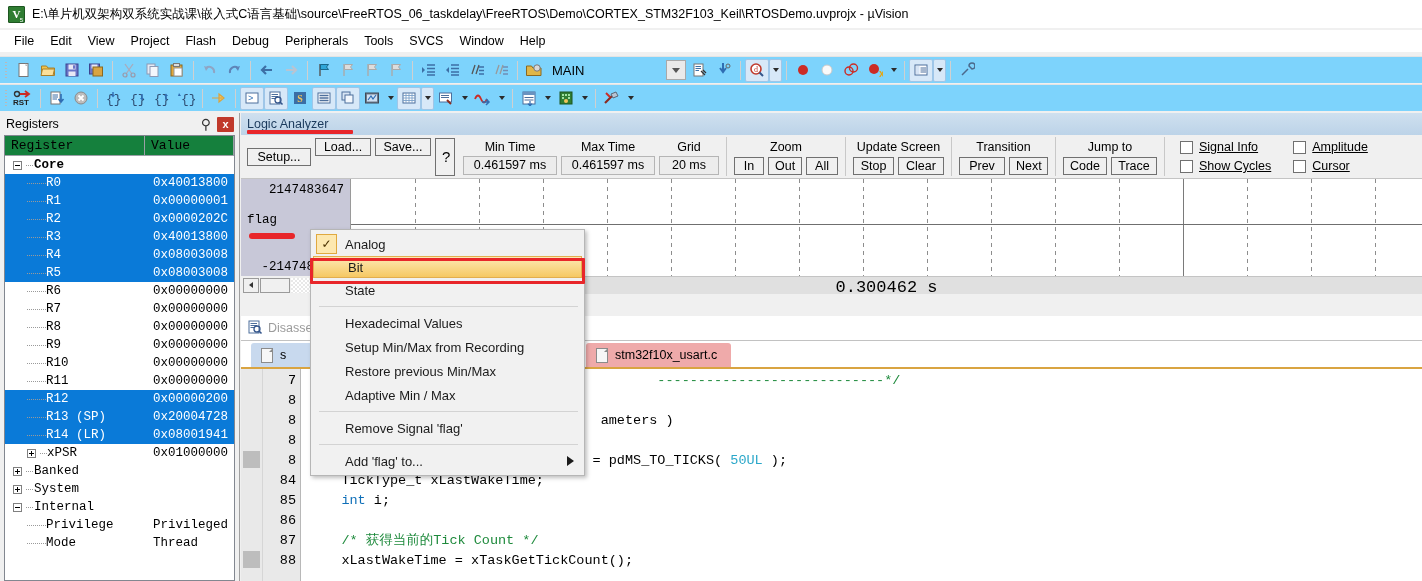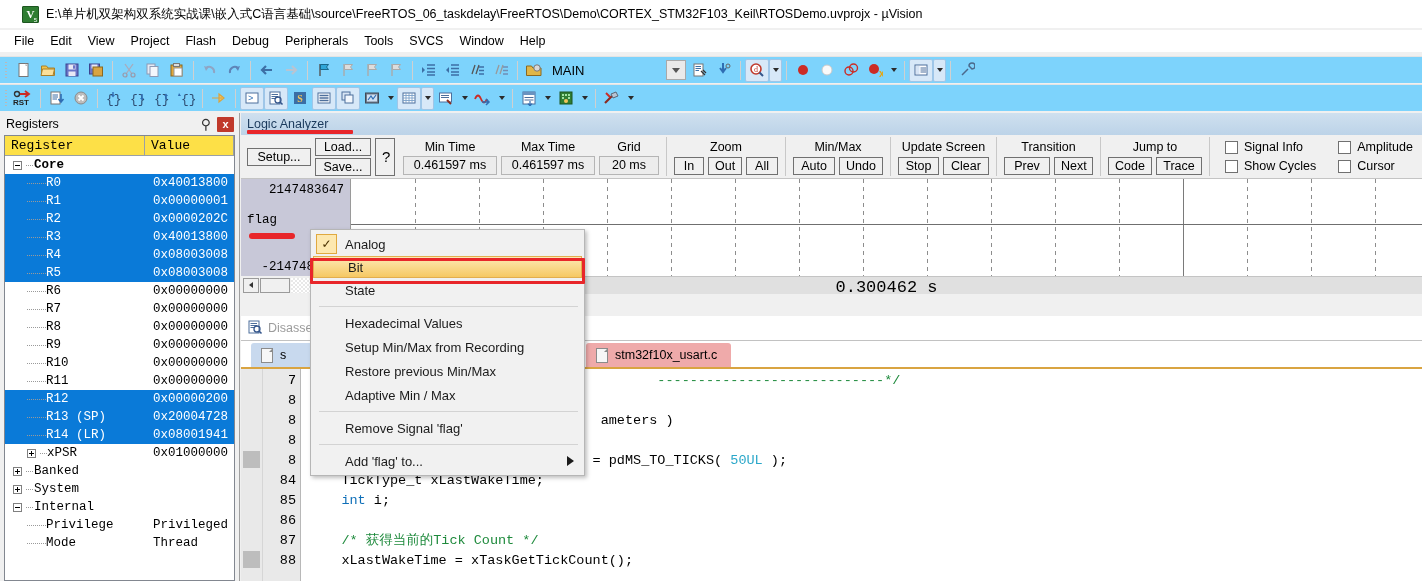"E:\单片机双架构双系统实战课\嵌入式C语言基础\source\FreeRTOS" .titlebar { padding-left: 22px -> 8px }
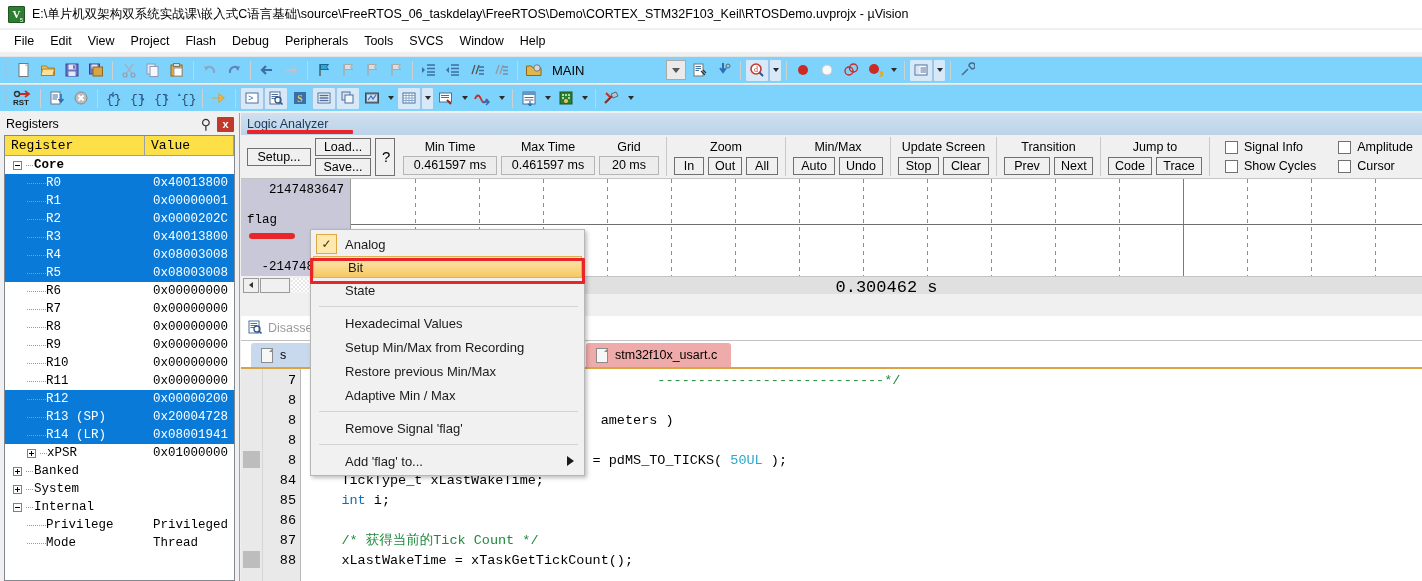"Register" .reg-thead { background: #fde047 -> #15803d }
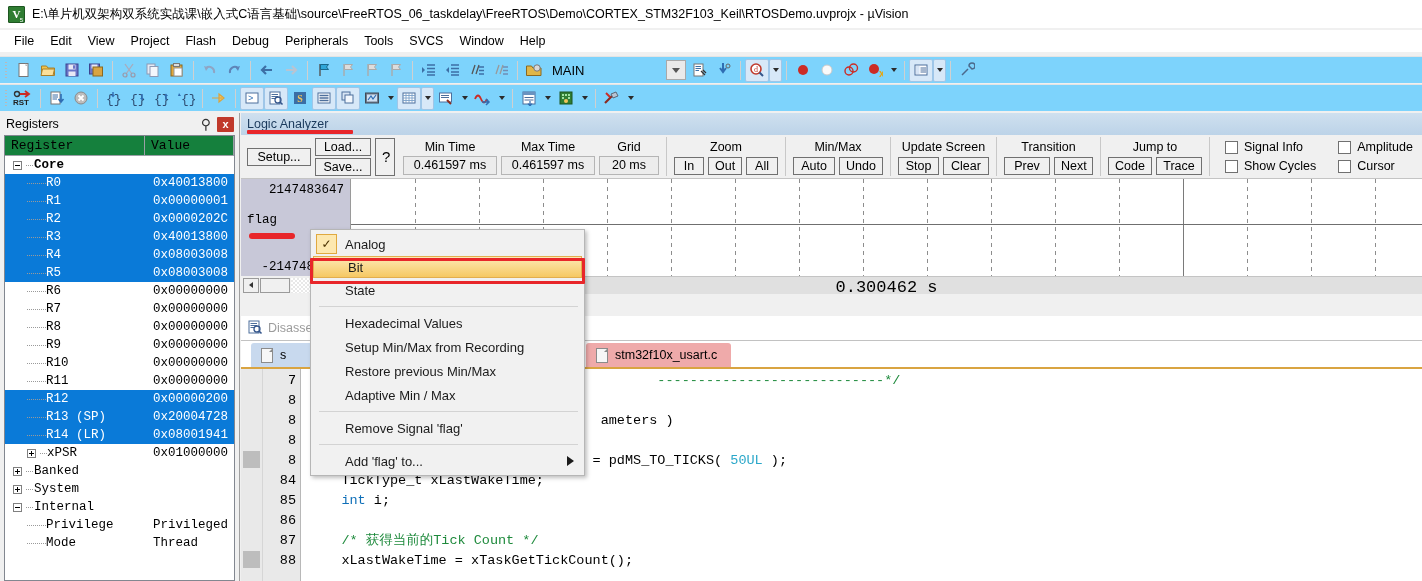"Load..." div { flex-direction: column -> row }
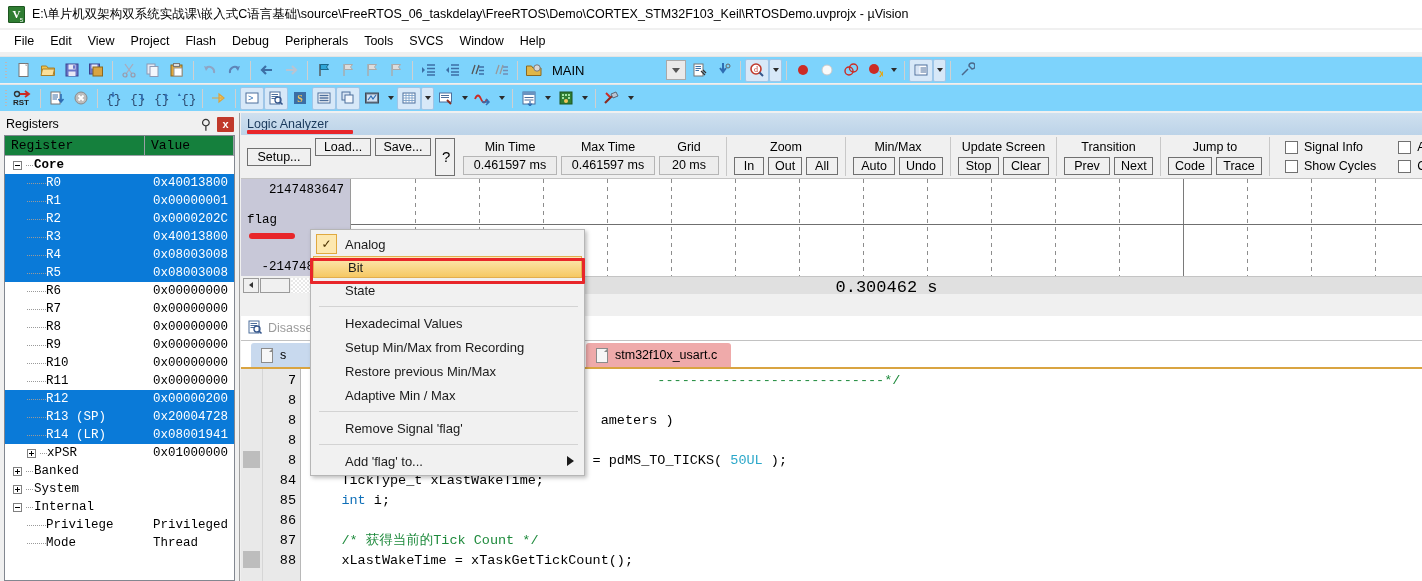"Min/Max" div.lag { html: <div> <div>Min/Max</div> <div> <div>Auto</div> <div>Undo</div> </div> </div> -> none }
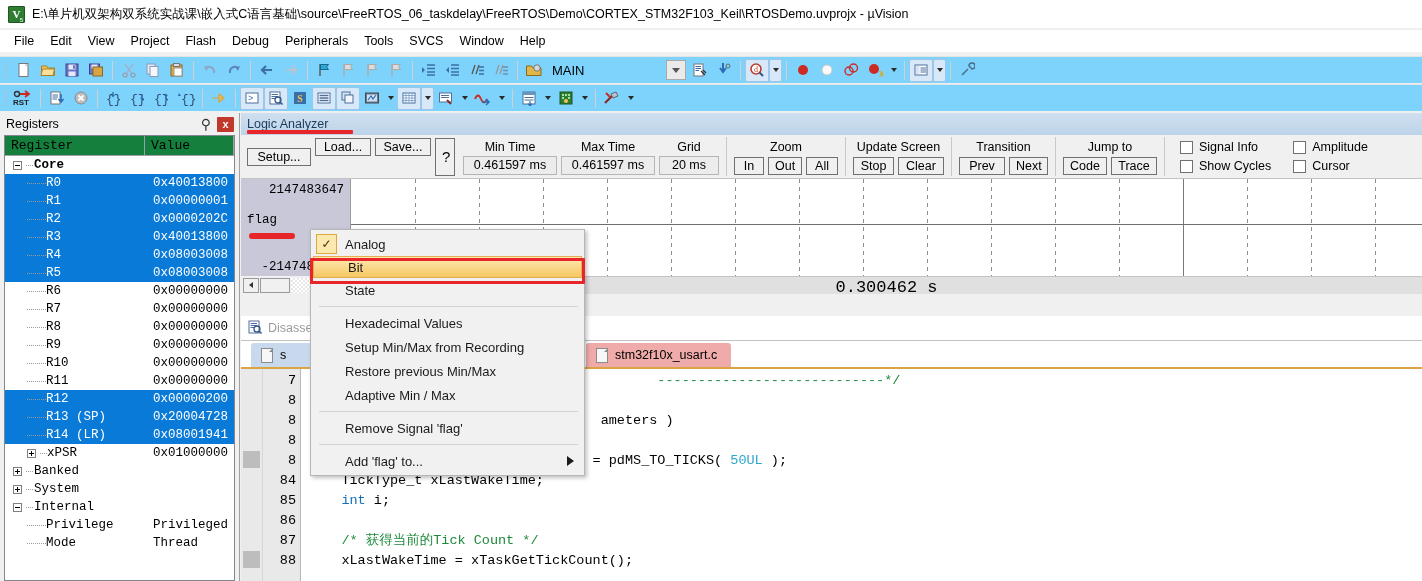"Signal Info" .la-chkgrid { text-decoration: none -> underline }
